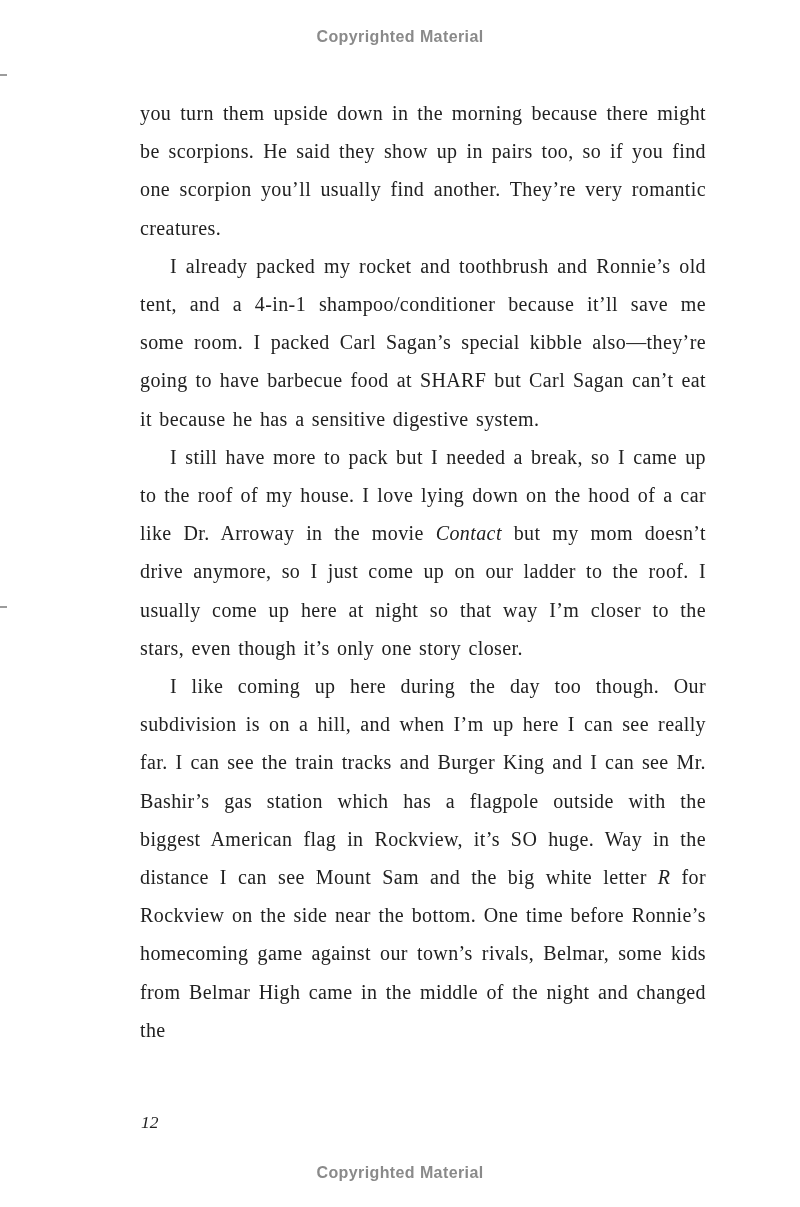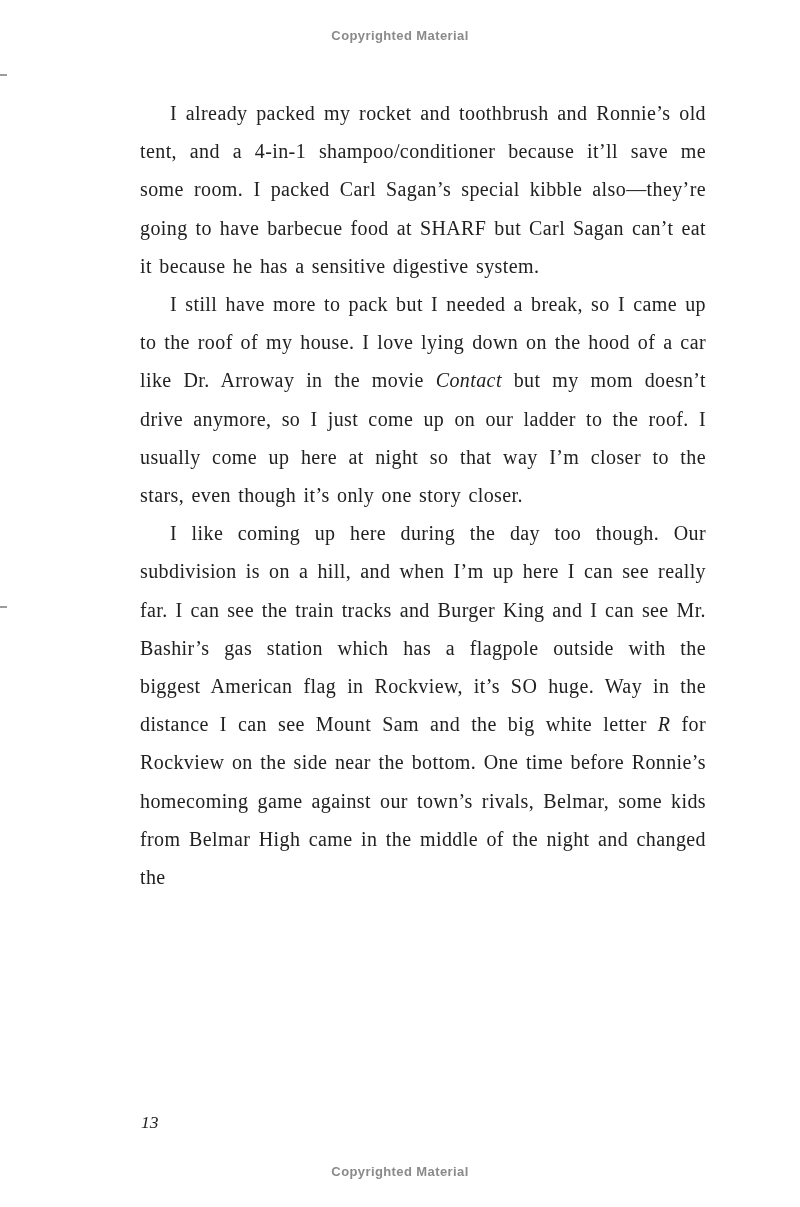"Copyrighted Material" .notice { font-size: 13px -> 16px }
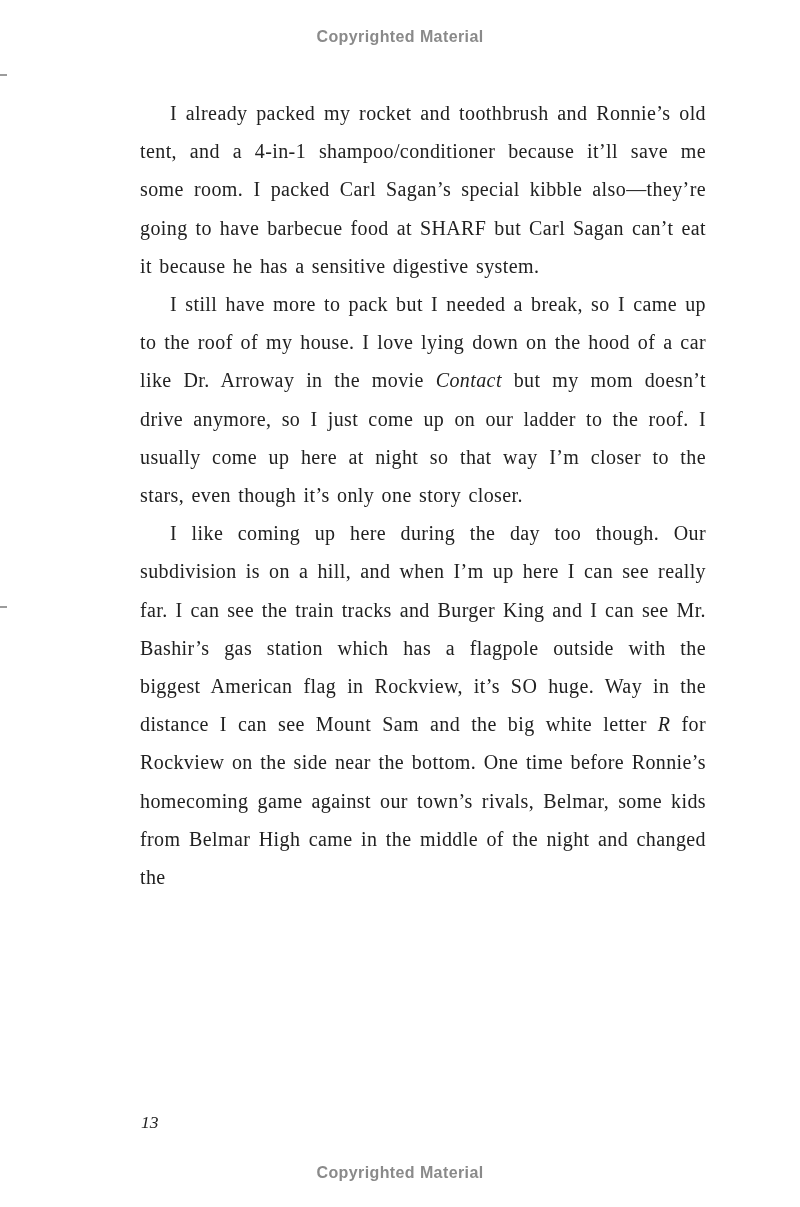"you turn them upside down" p.para { html: none -> <p><span>you turn them upside down in the morning because there might be scorpions. He said they show up in pairs too, so if you find one scorpion you’ll usually find another. They’re very romantic creatures.</span></p> }
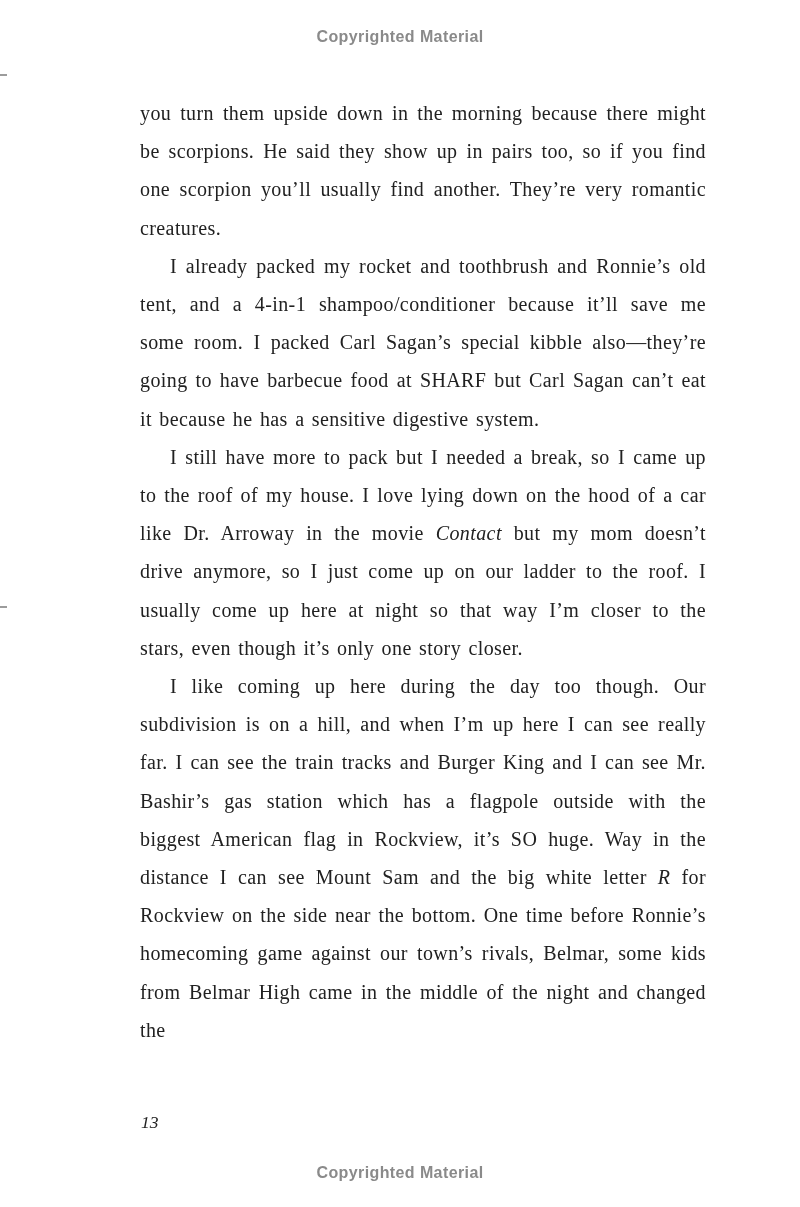"13" div.page-number { text: 13 -> 12 }
